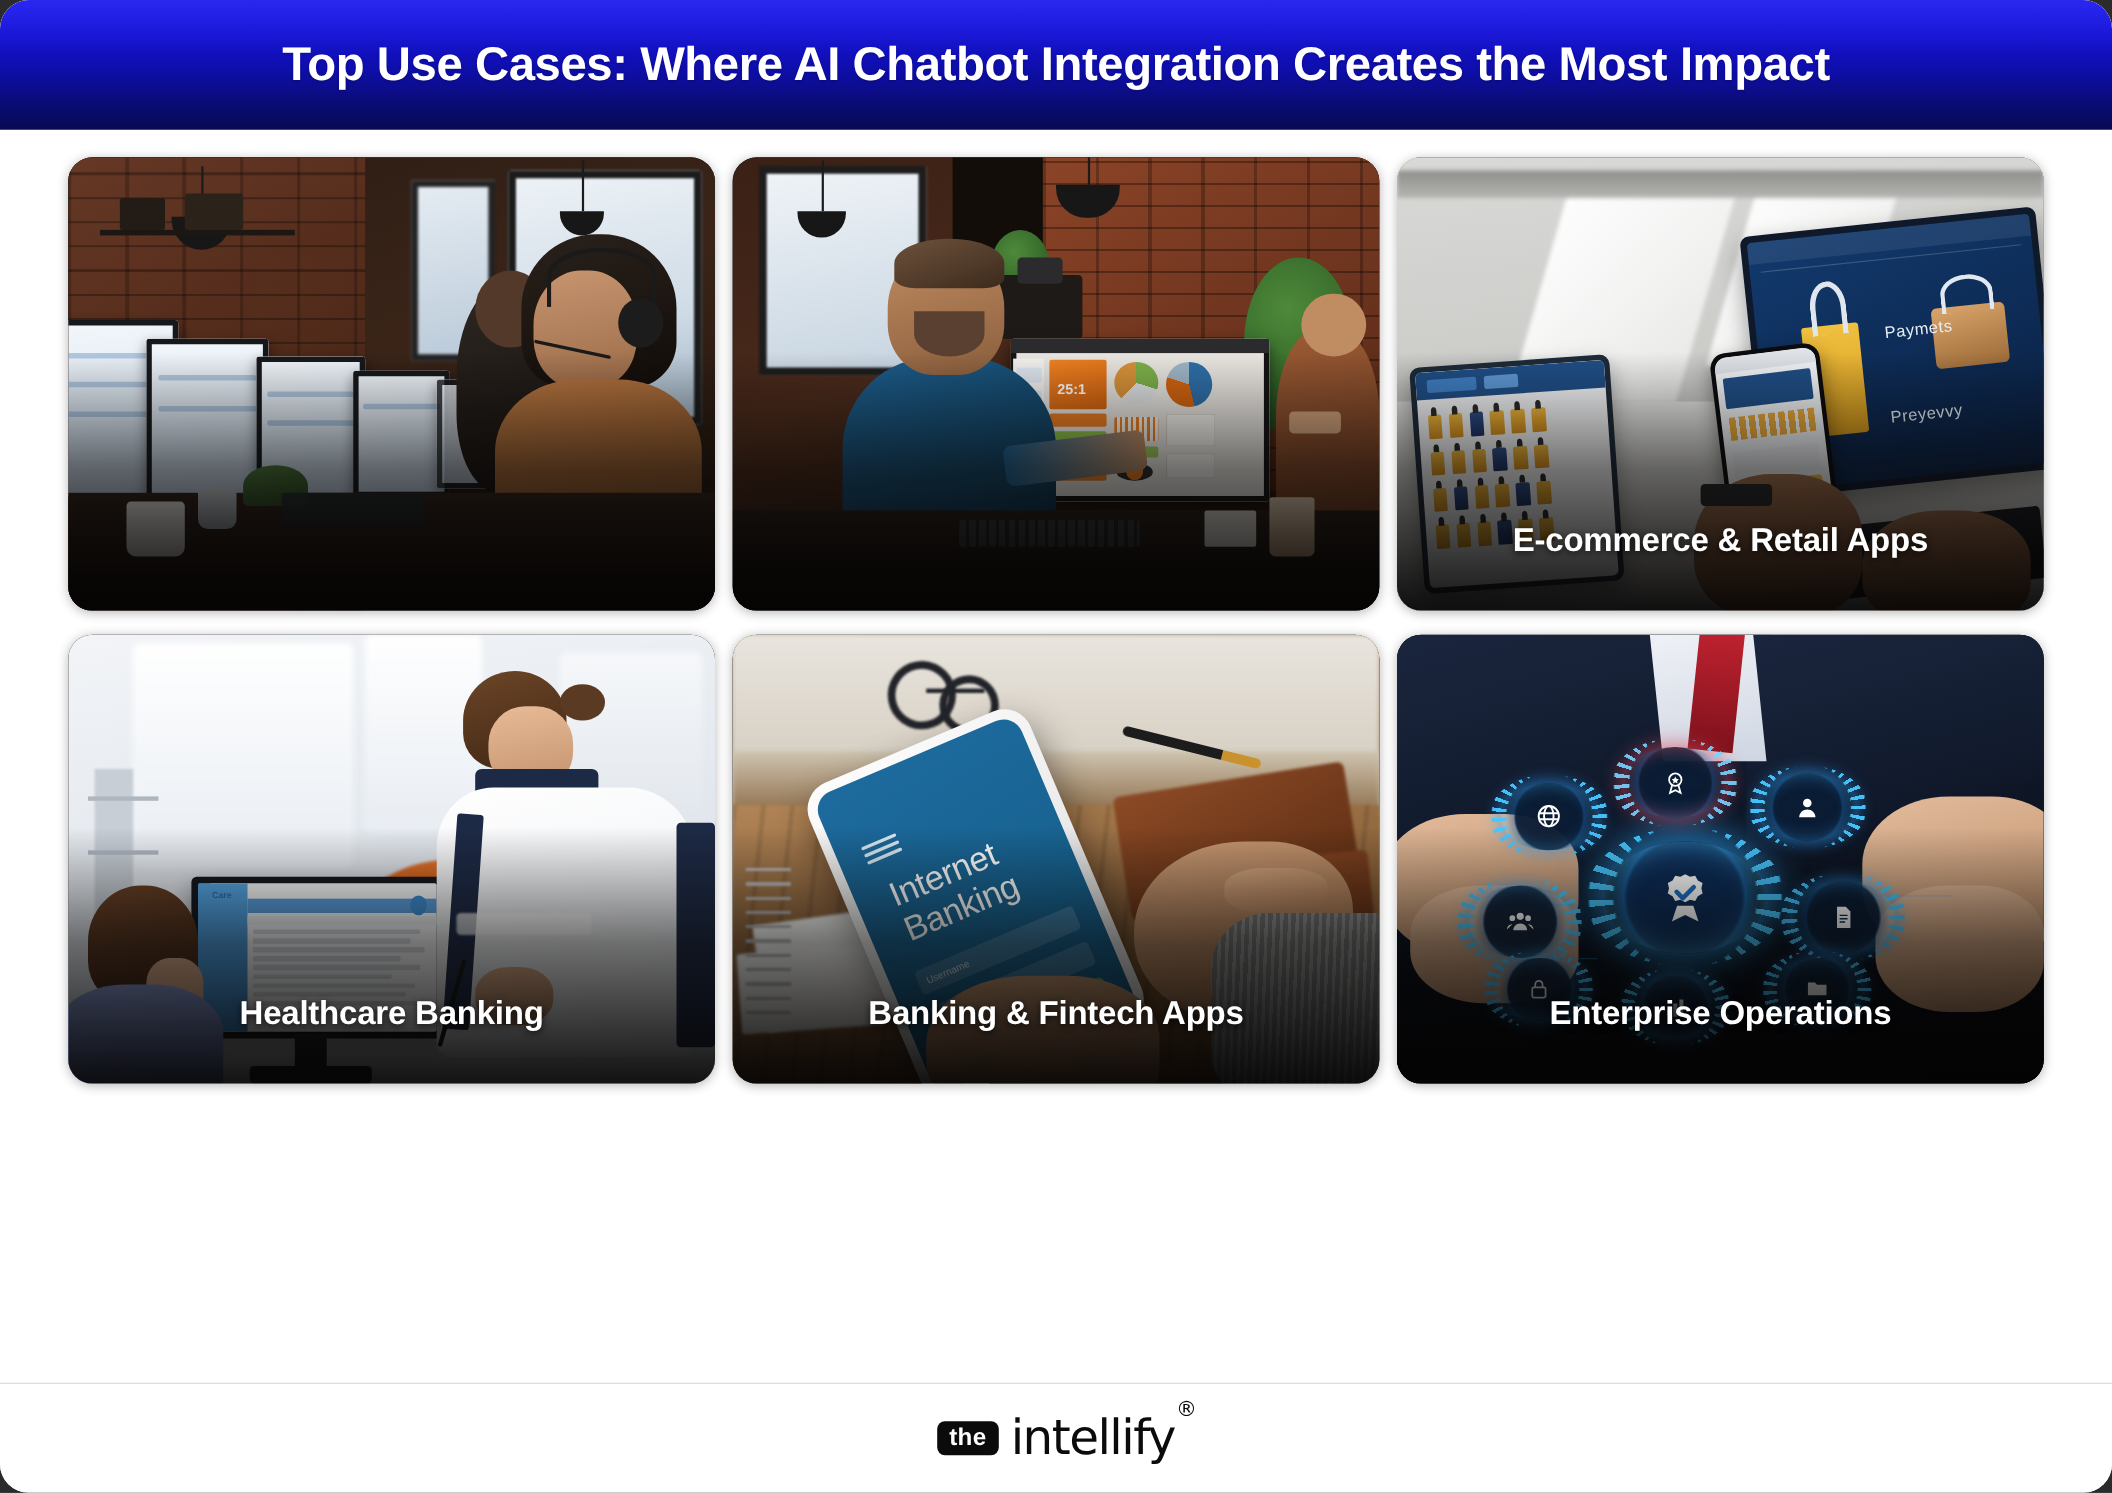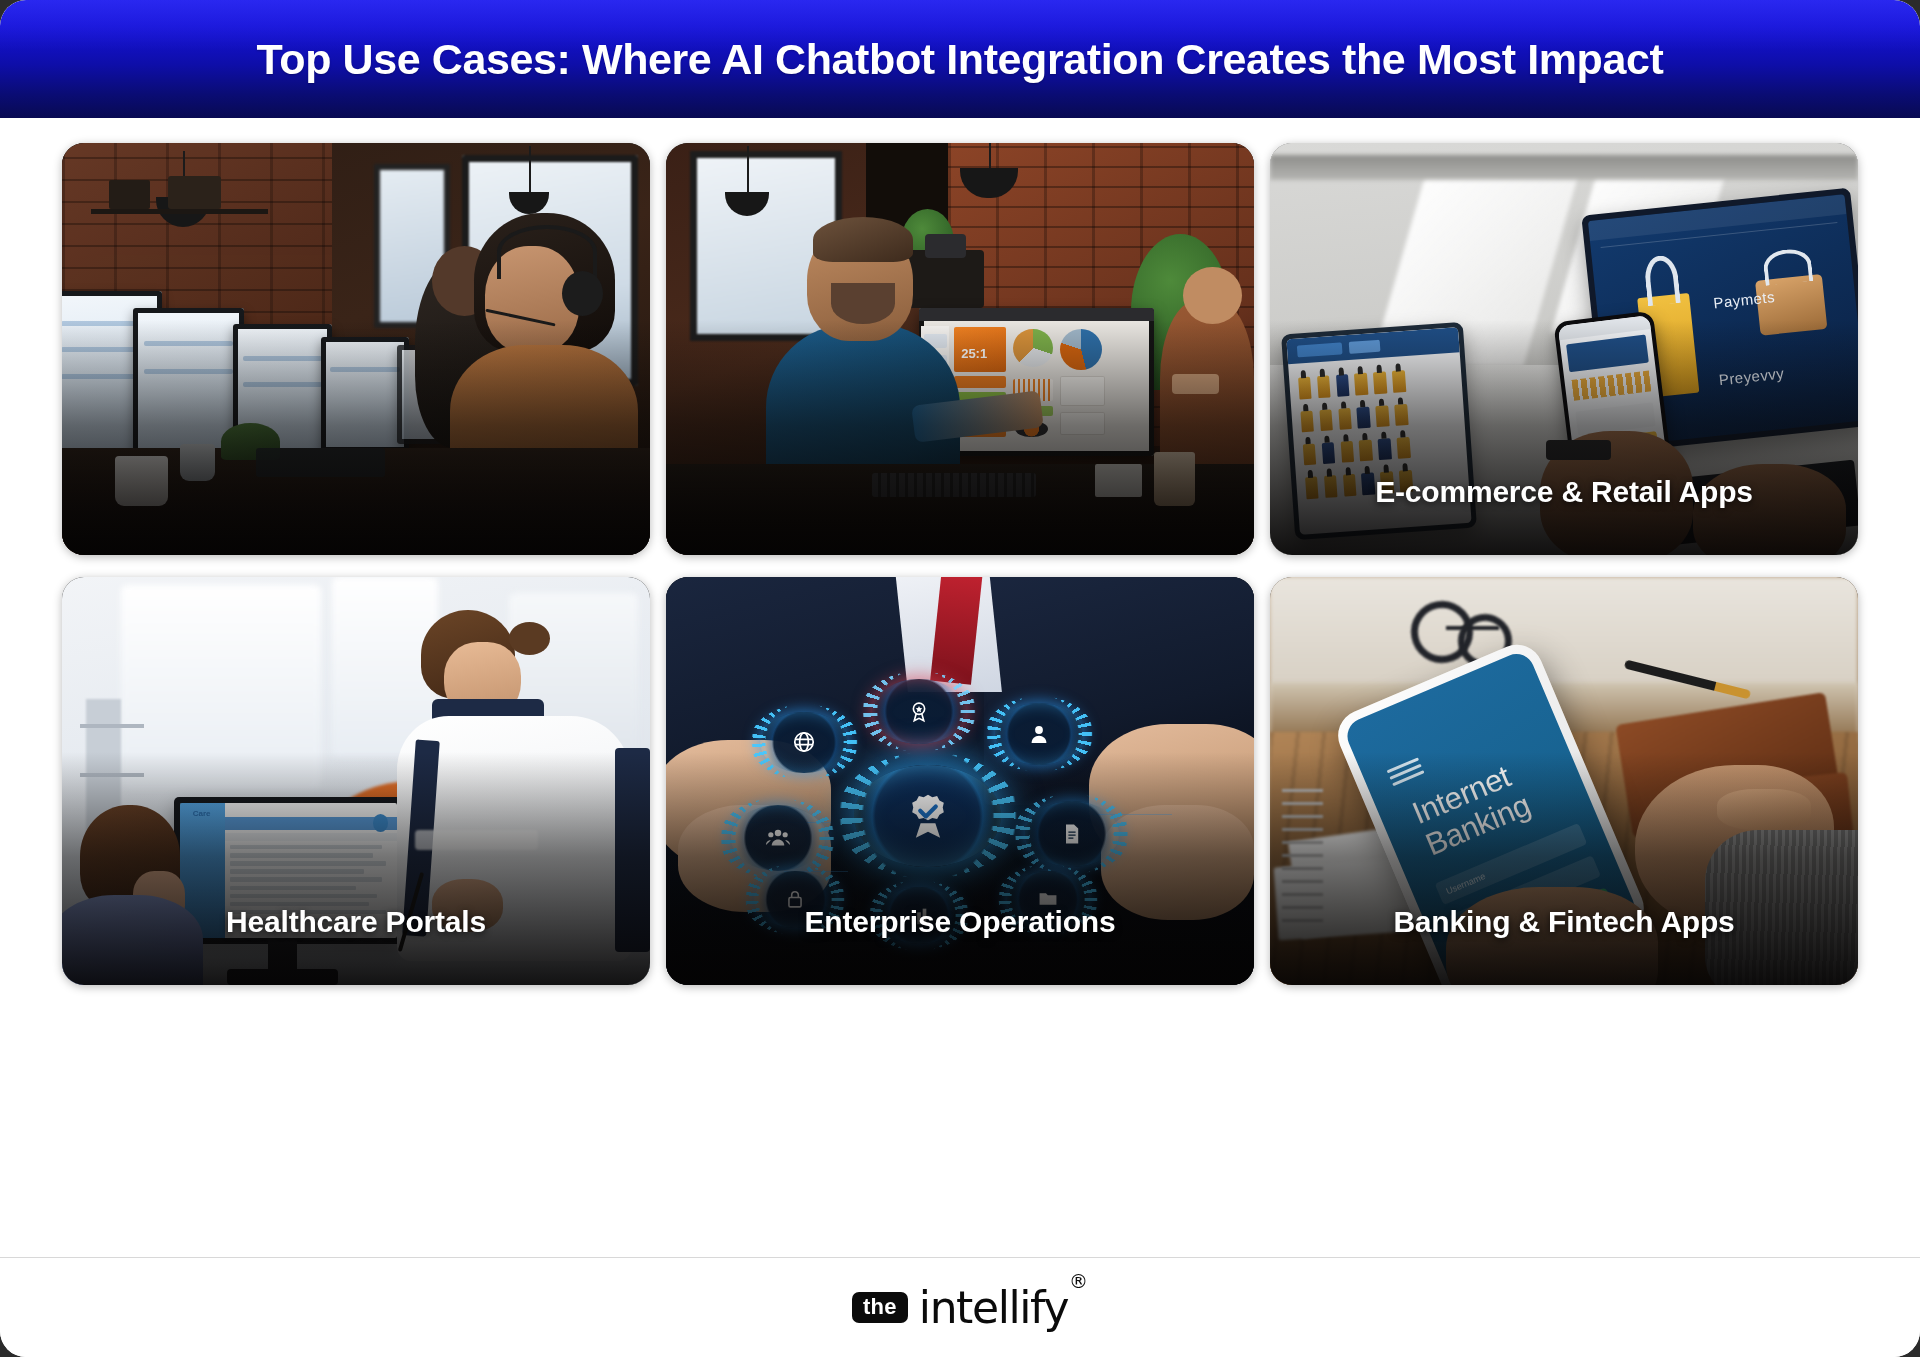"Healthcare Portals" div.card-label { text: Portals -> Banking }
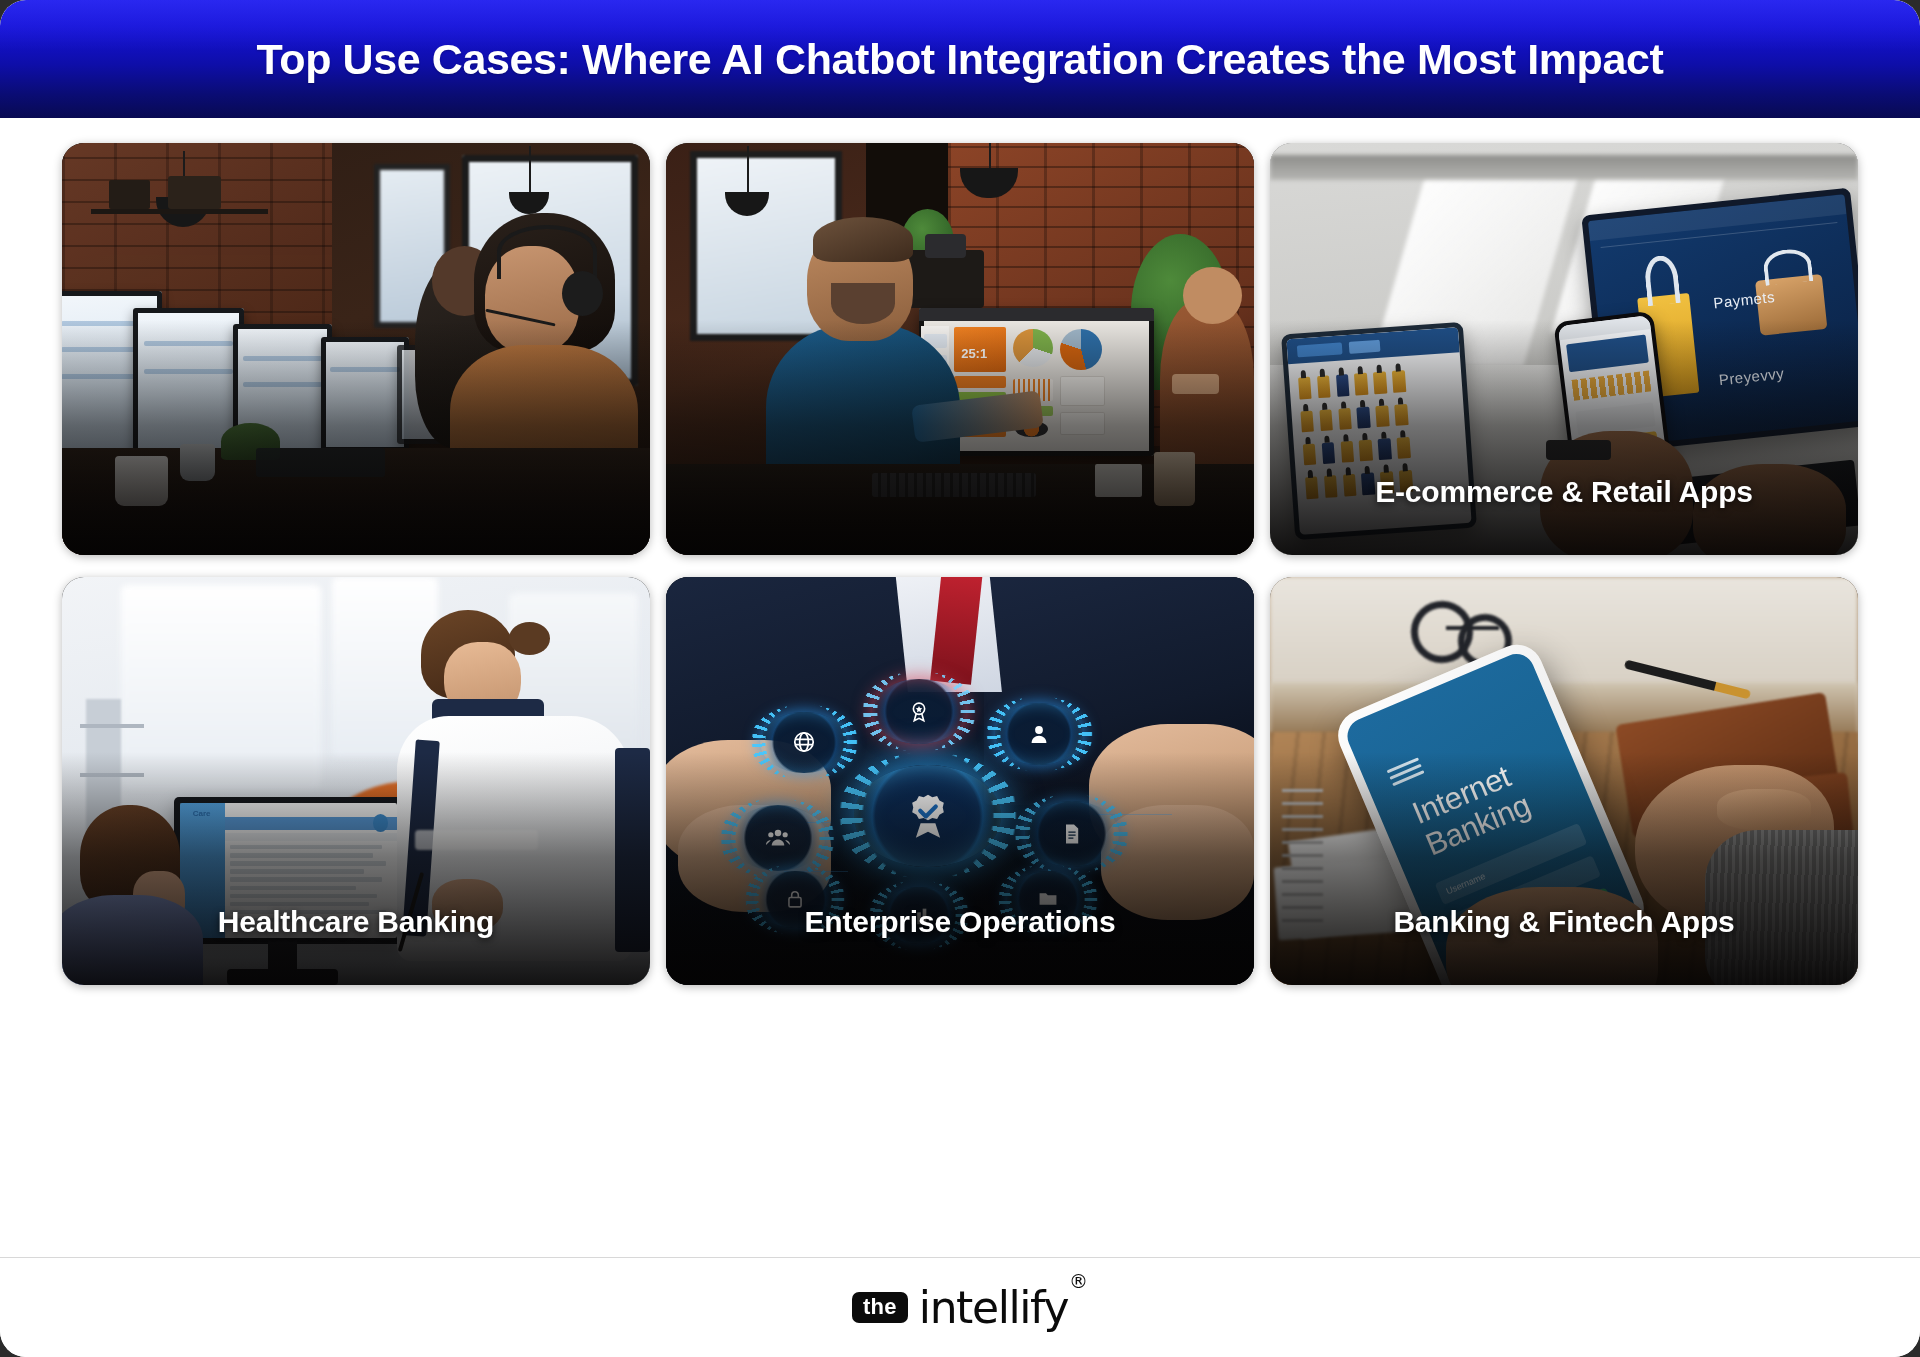"Enterprise Operations" div.card { order: before "Banking & Fintech Apps" -> after "Banking & Fintech Apps" }
